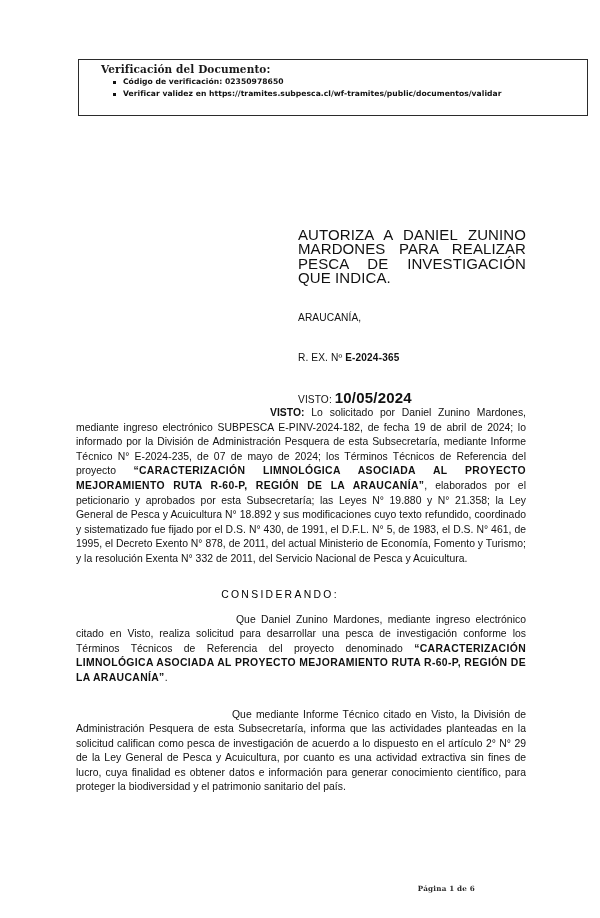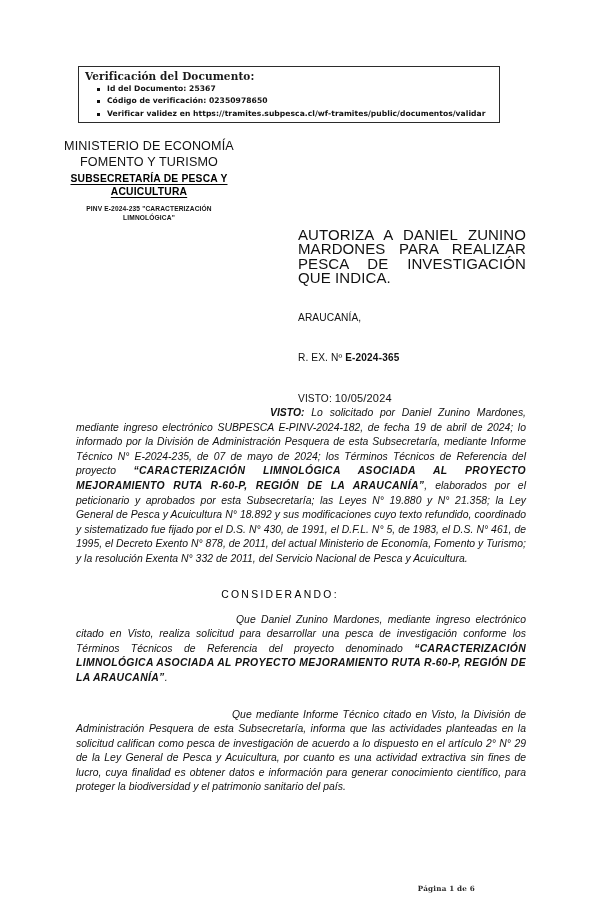"Verificación del Documento:" .verif-box { padding: 3px 0 0 6px -> 3px 0 0 22px; top: 66px -> 59px; width: 422px -> 510px }
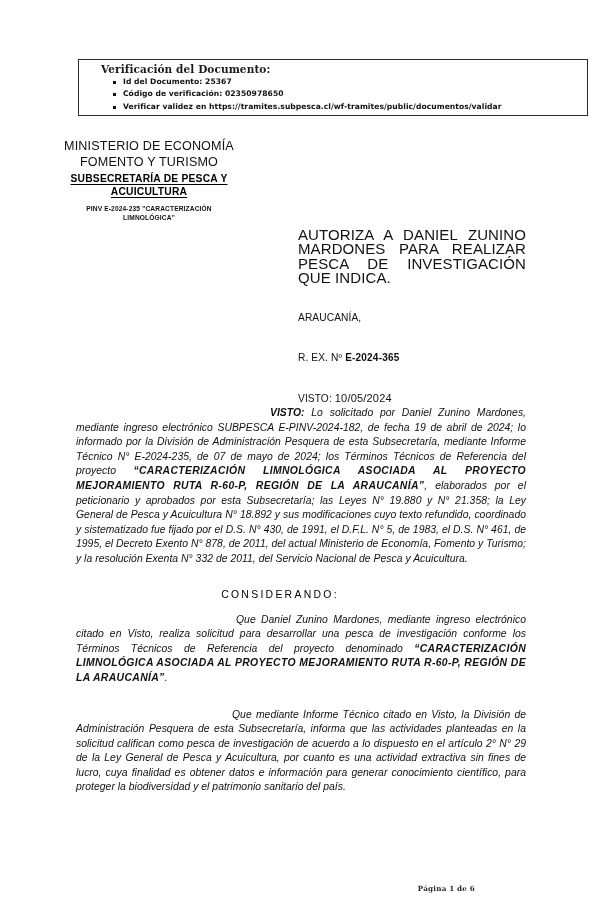"Id del Documento: 25367" li.verif-item { html: <li>Id del Documento: 25367</li> -> none }
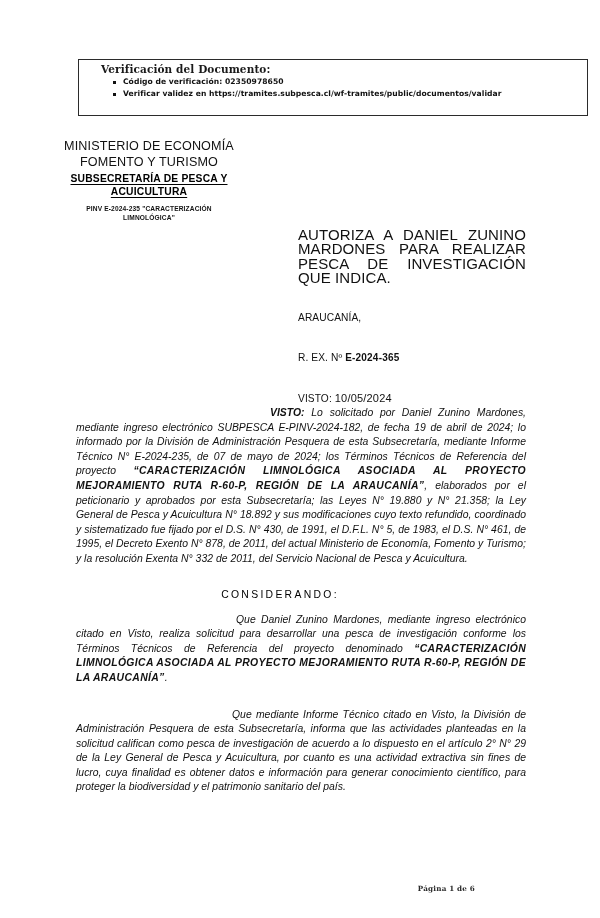"MINISTERIO DE ECONOMÍA" div.org-header { html: <div> <div>MINISTERIO DE ECONOMÍA</div> <div>FOMENTO Y TURISMO</div> <div> <span>SUBSECRETARÍA DE PESCA Y</span> <span>ACUICULTURA</span> </div> <div> <span>PINV E-2024-235 "CARACTERIZACIÓN</span> <span>LIMNOLÓGICA"</span> </div> </div> -> none }
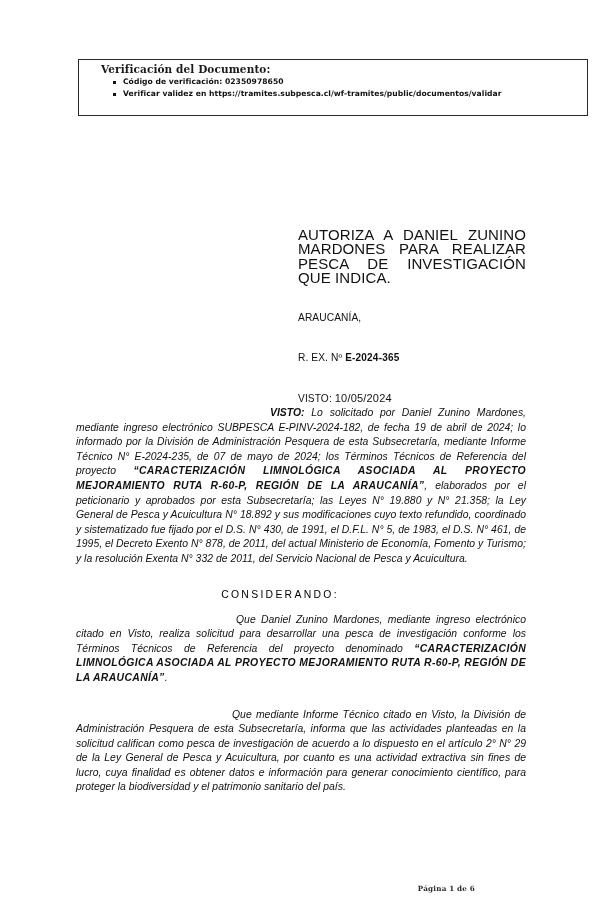"10/05/2024" .doc-date .val { font-size: 11px -> 15px; font-weight: 400 -> 700 }
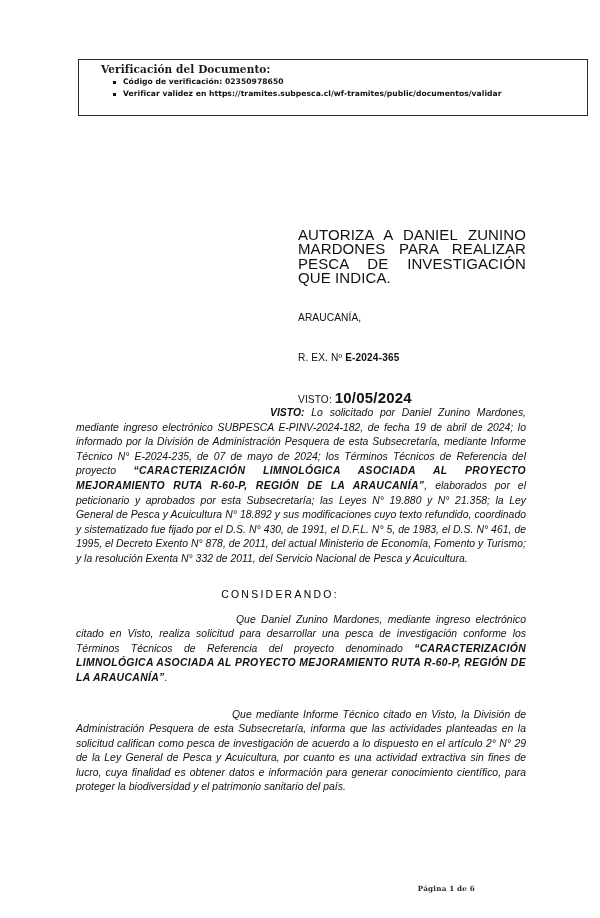"VISTO: Lo solicitado por Daniel" .para { font-style: italic -> none }
